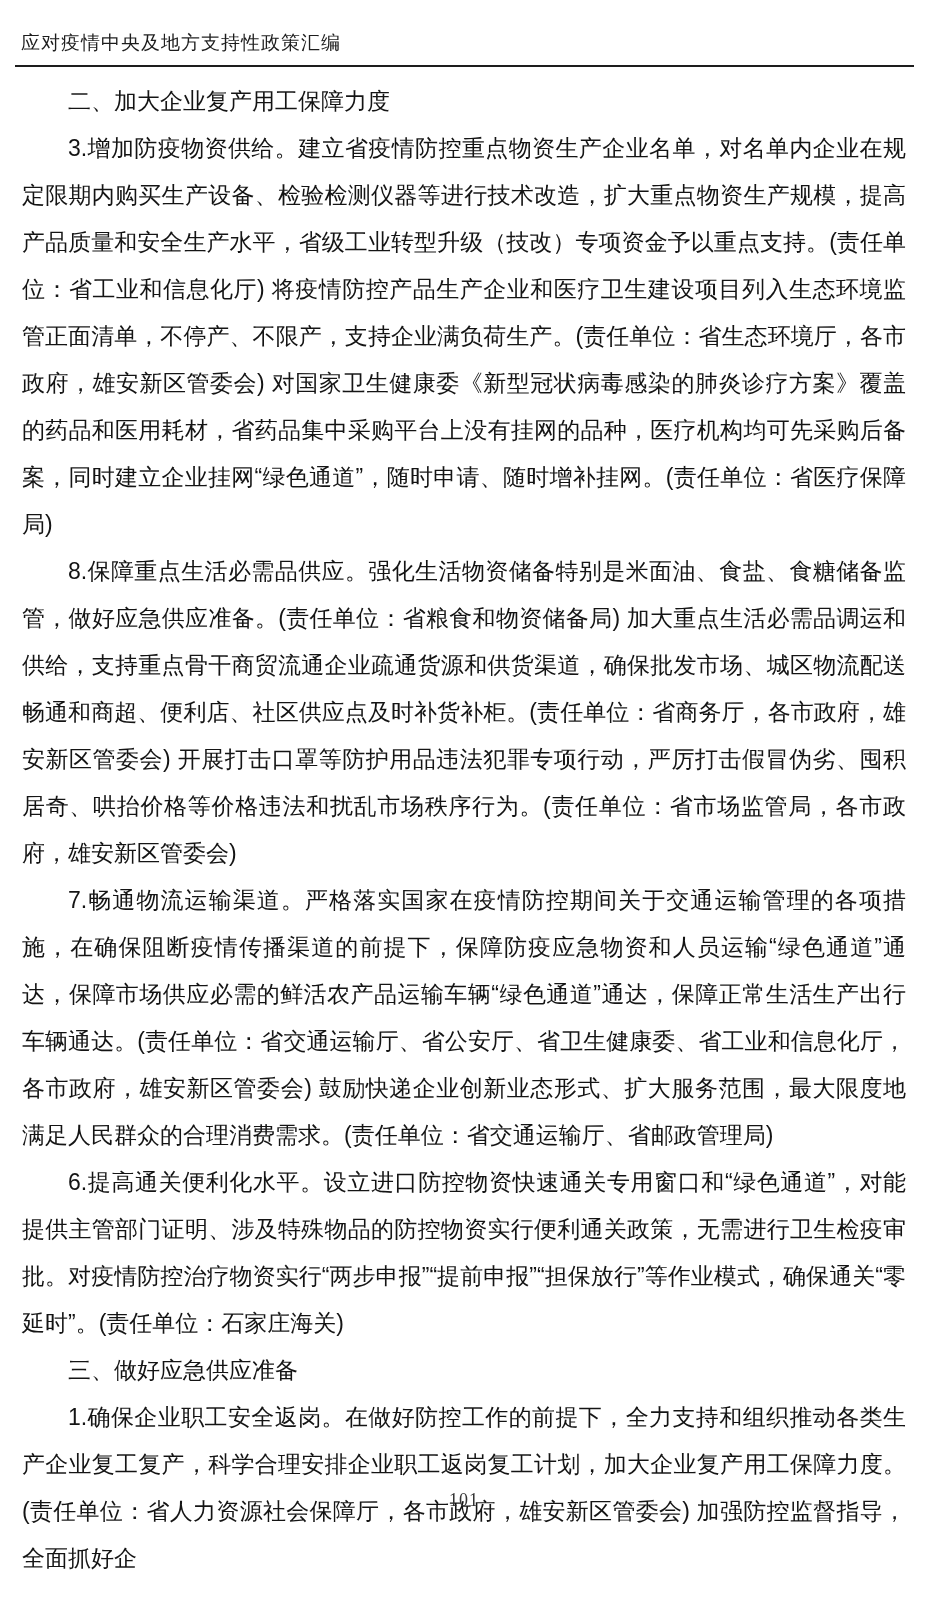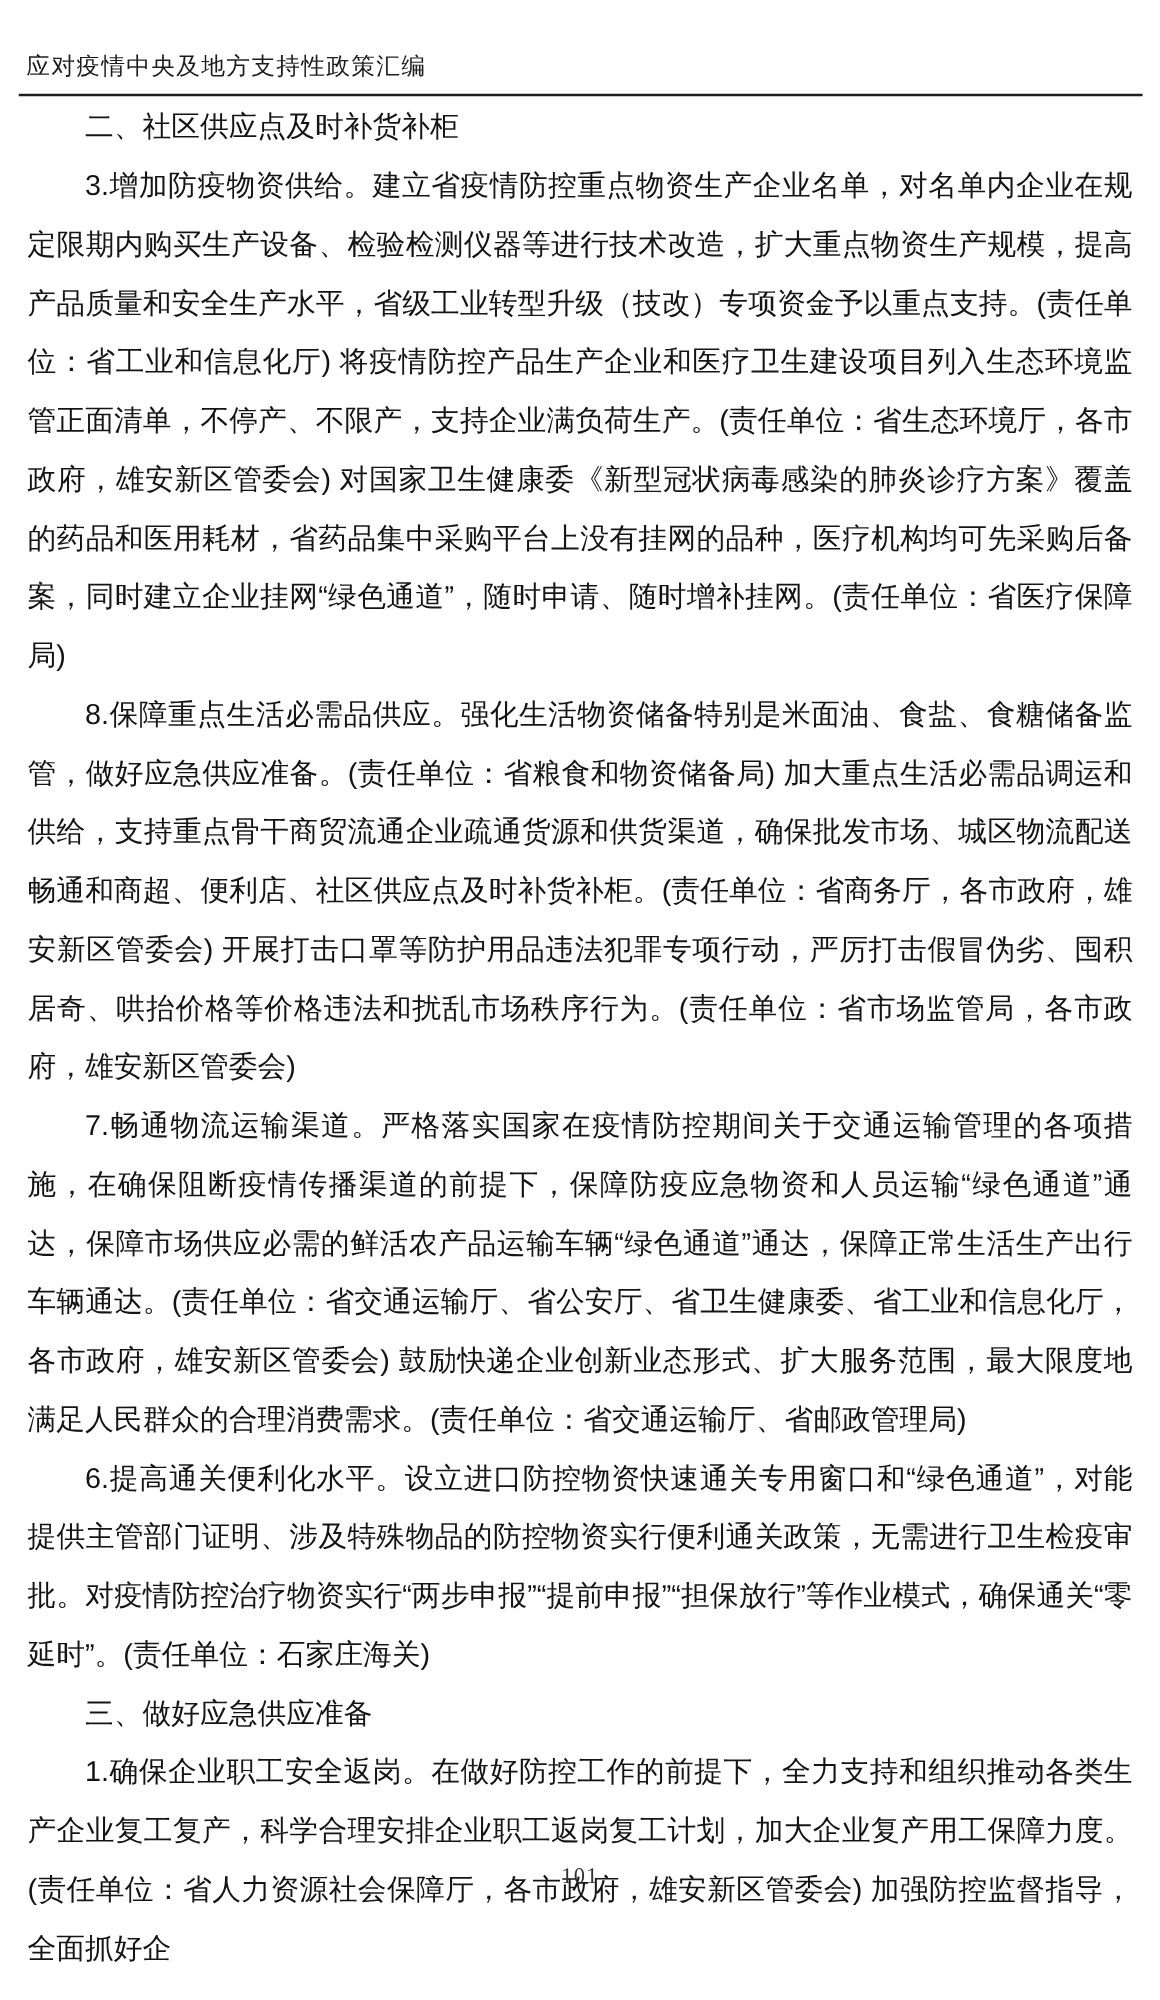"应对疫情中央及地方支持性政策汇编" .page-header { top: 40px -> 30px }
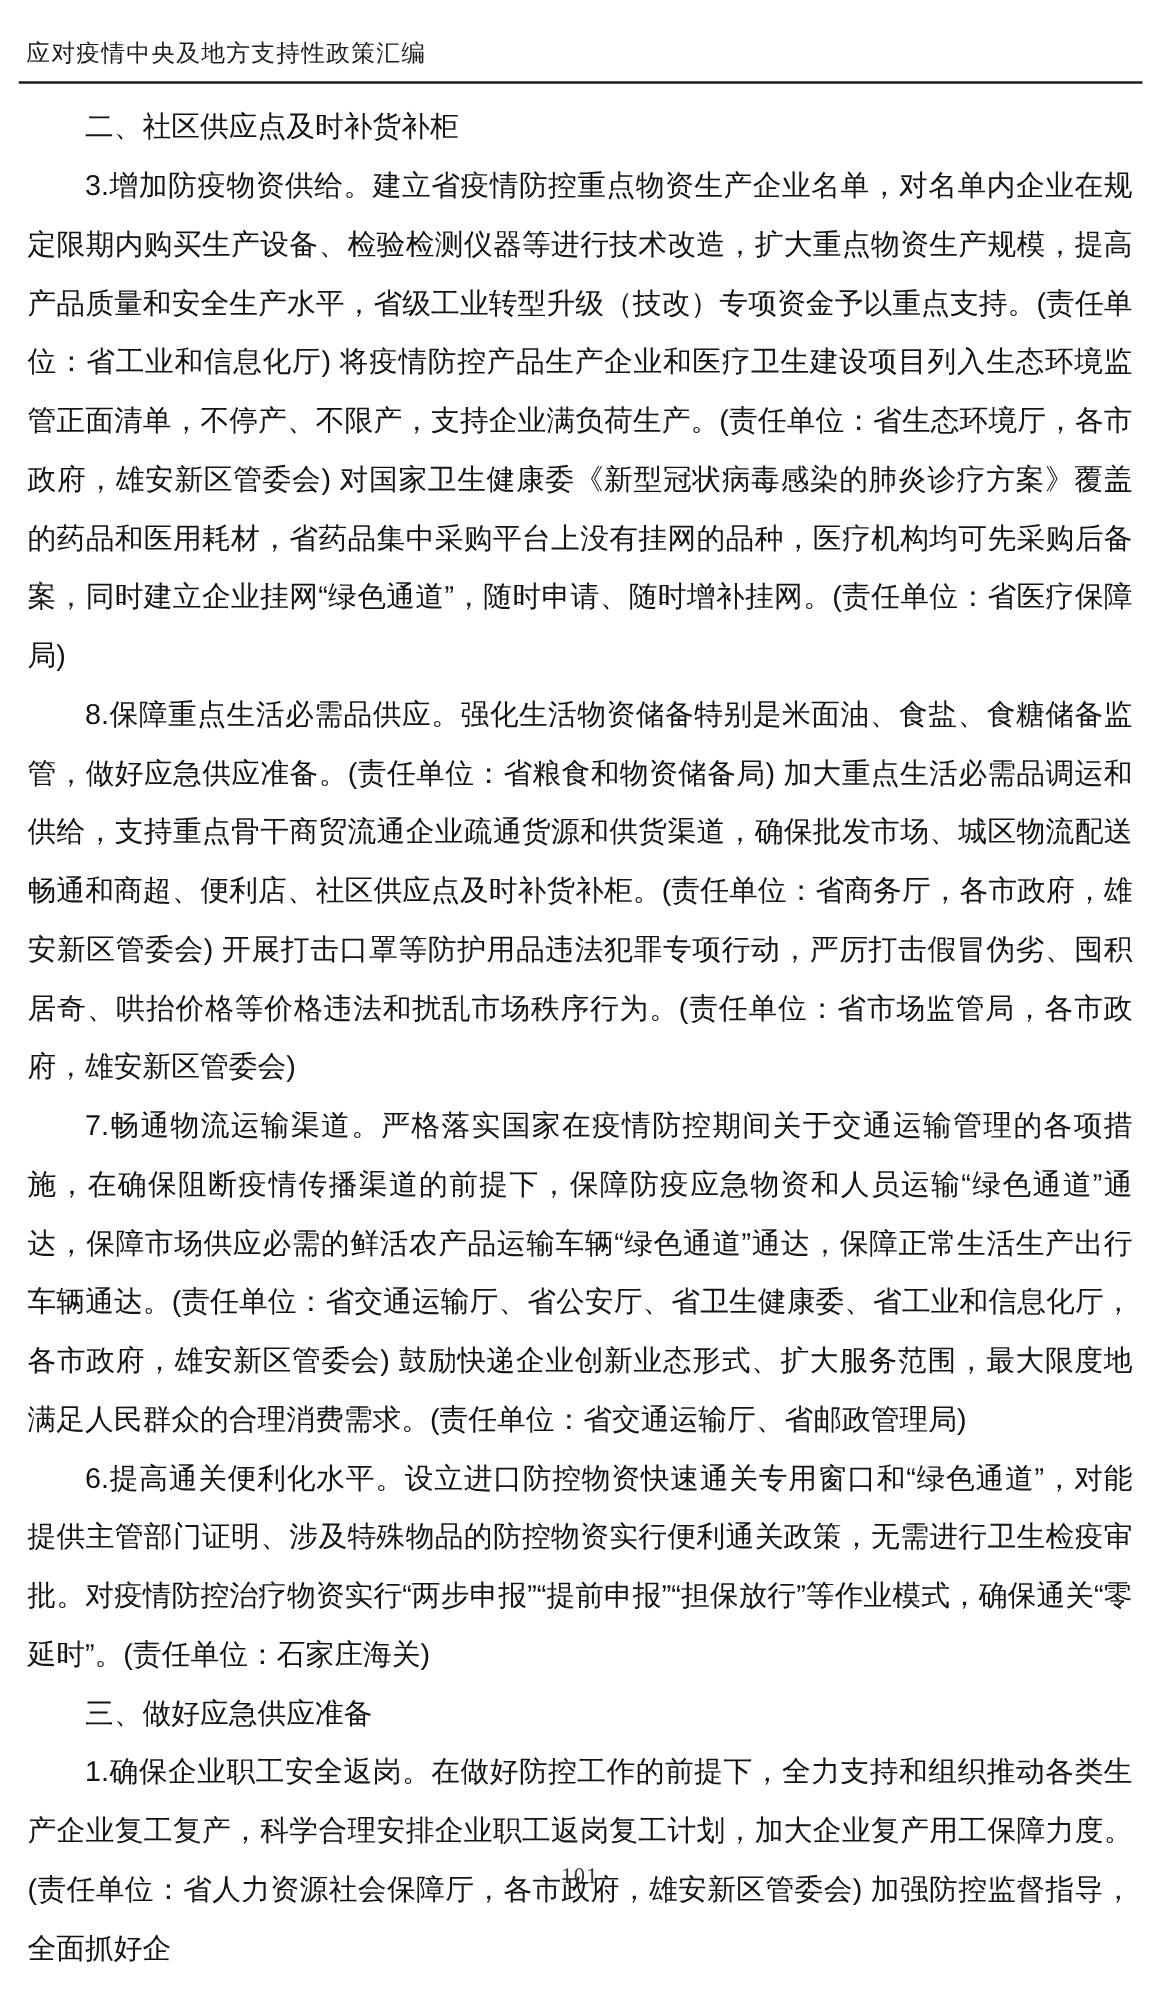"二、社区供应点及时补货补柜" p { text: 社区供应点及时补货补柜 -> 加大企业复产用工保障力度 }
